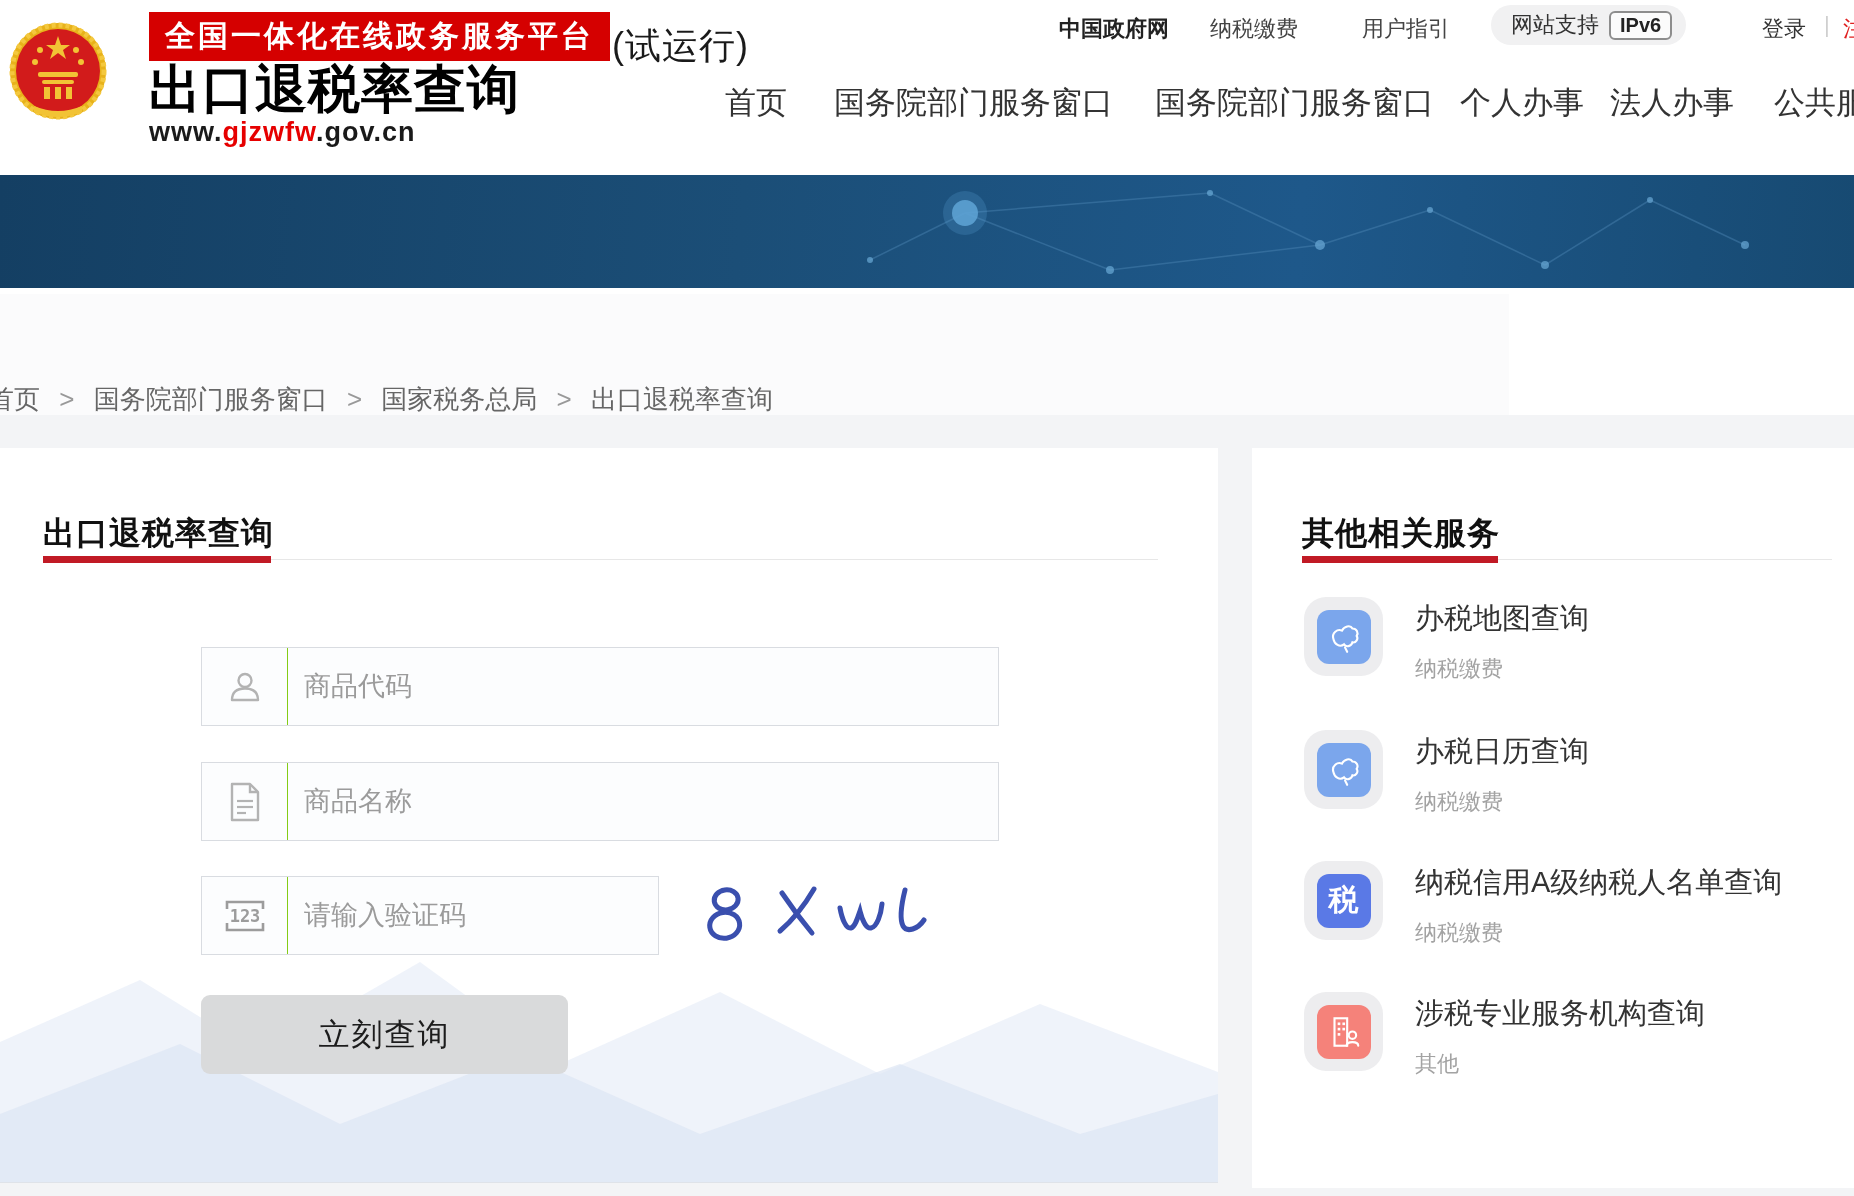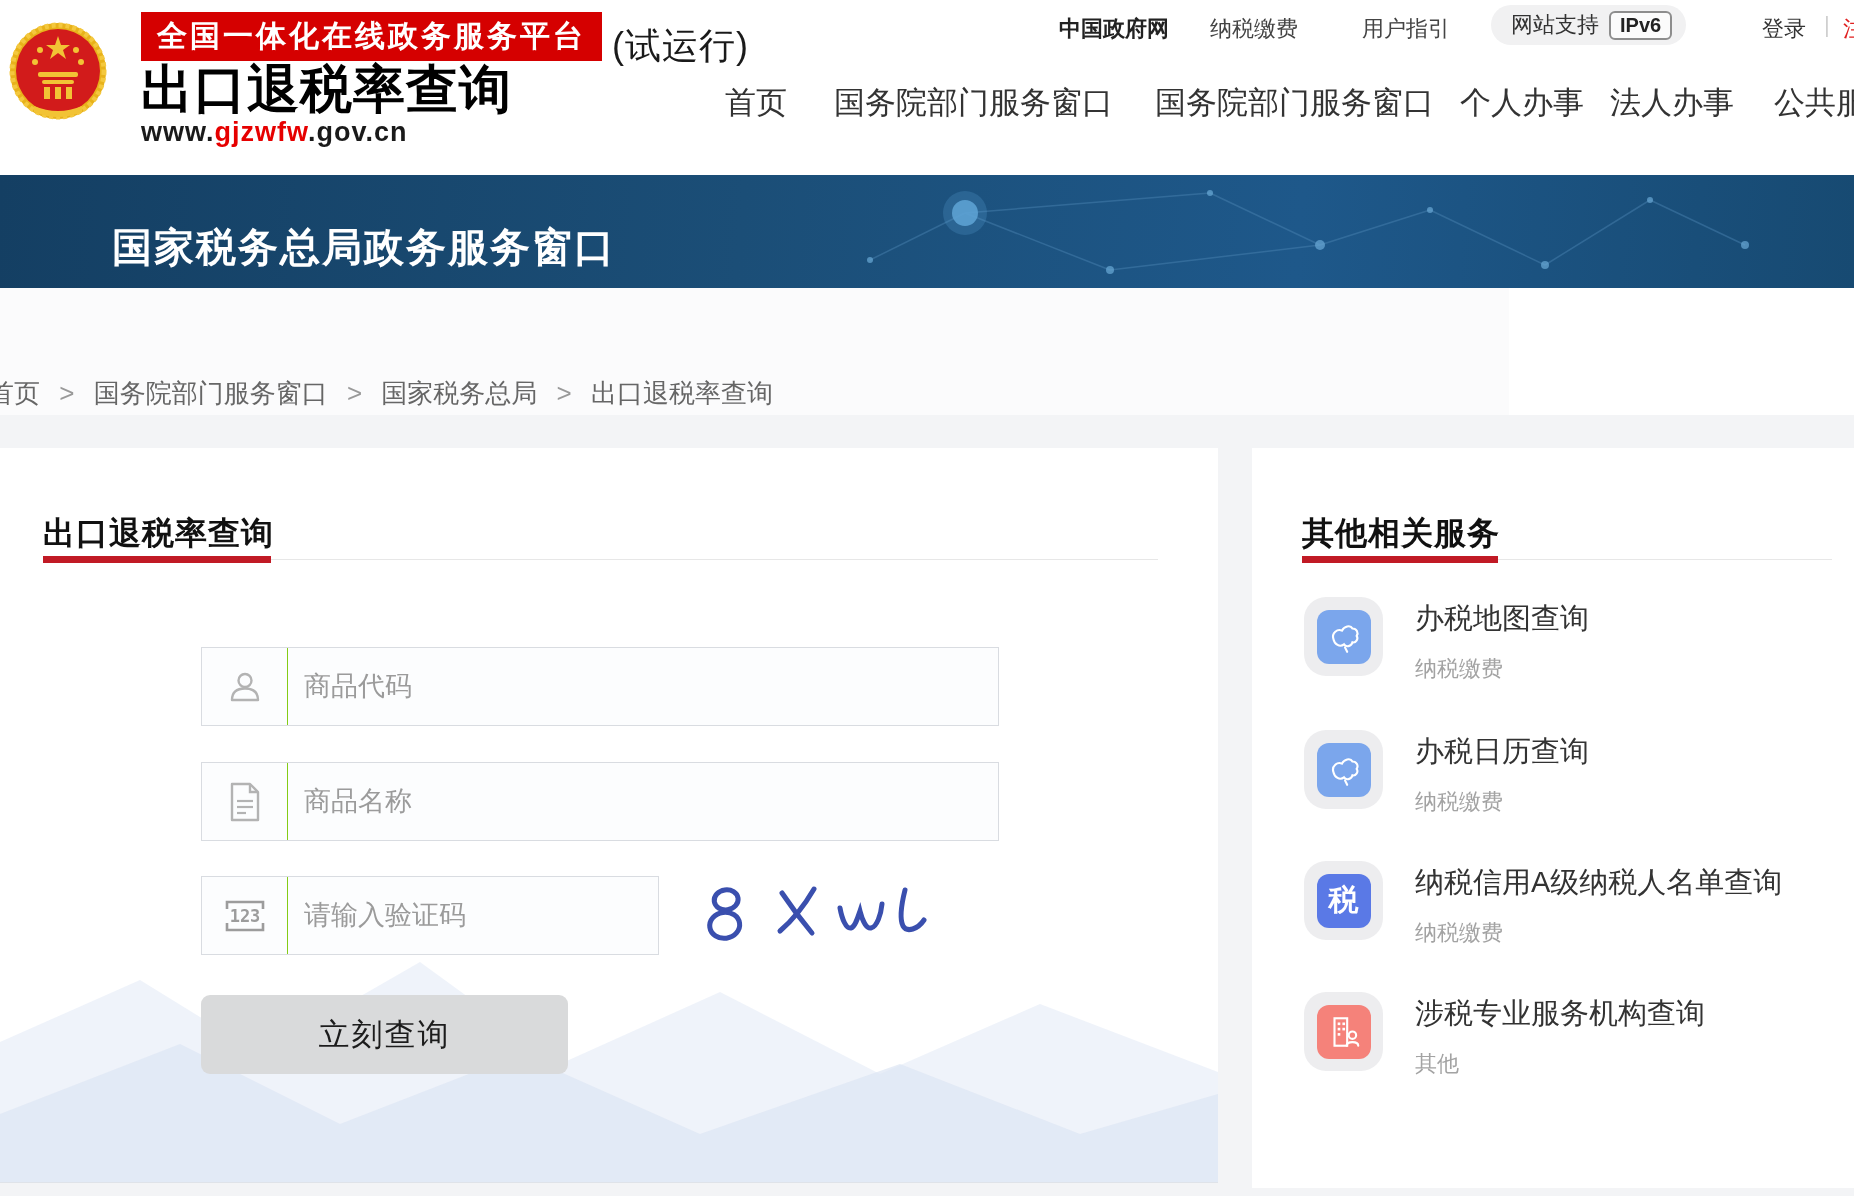"全国一体化在线政务服务平台" .logo-text { left: 141px -> 149px }
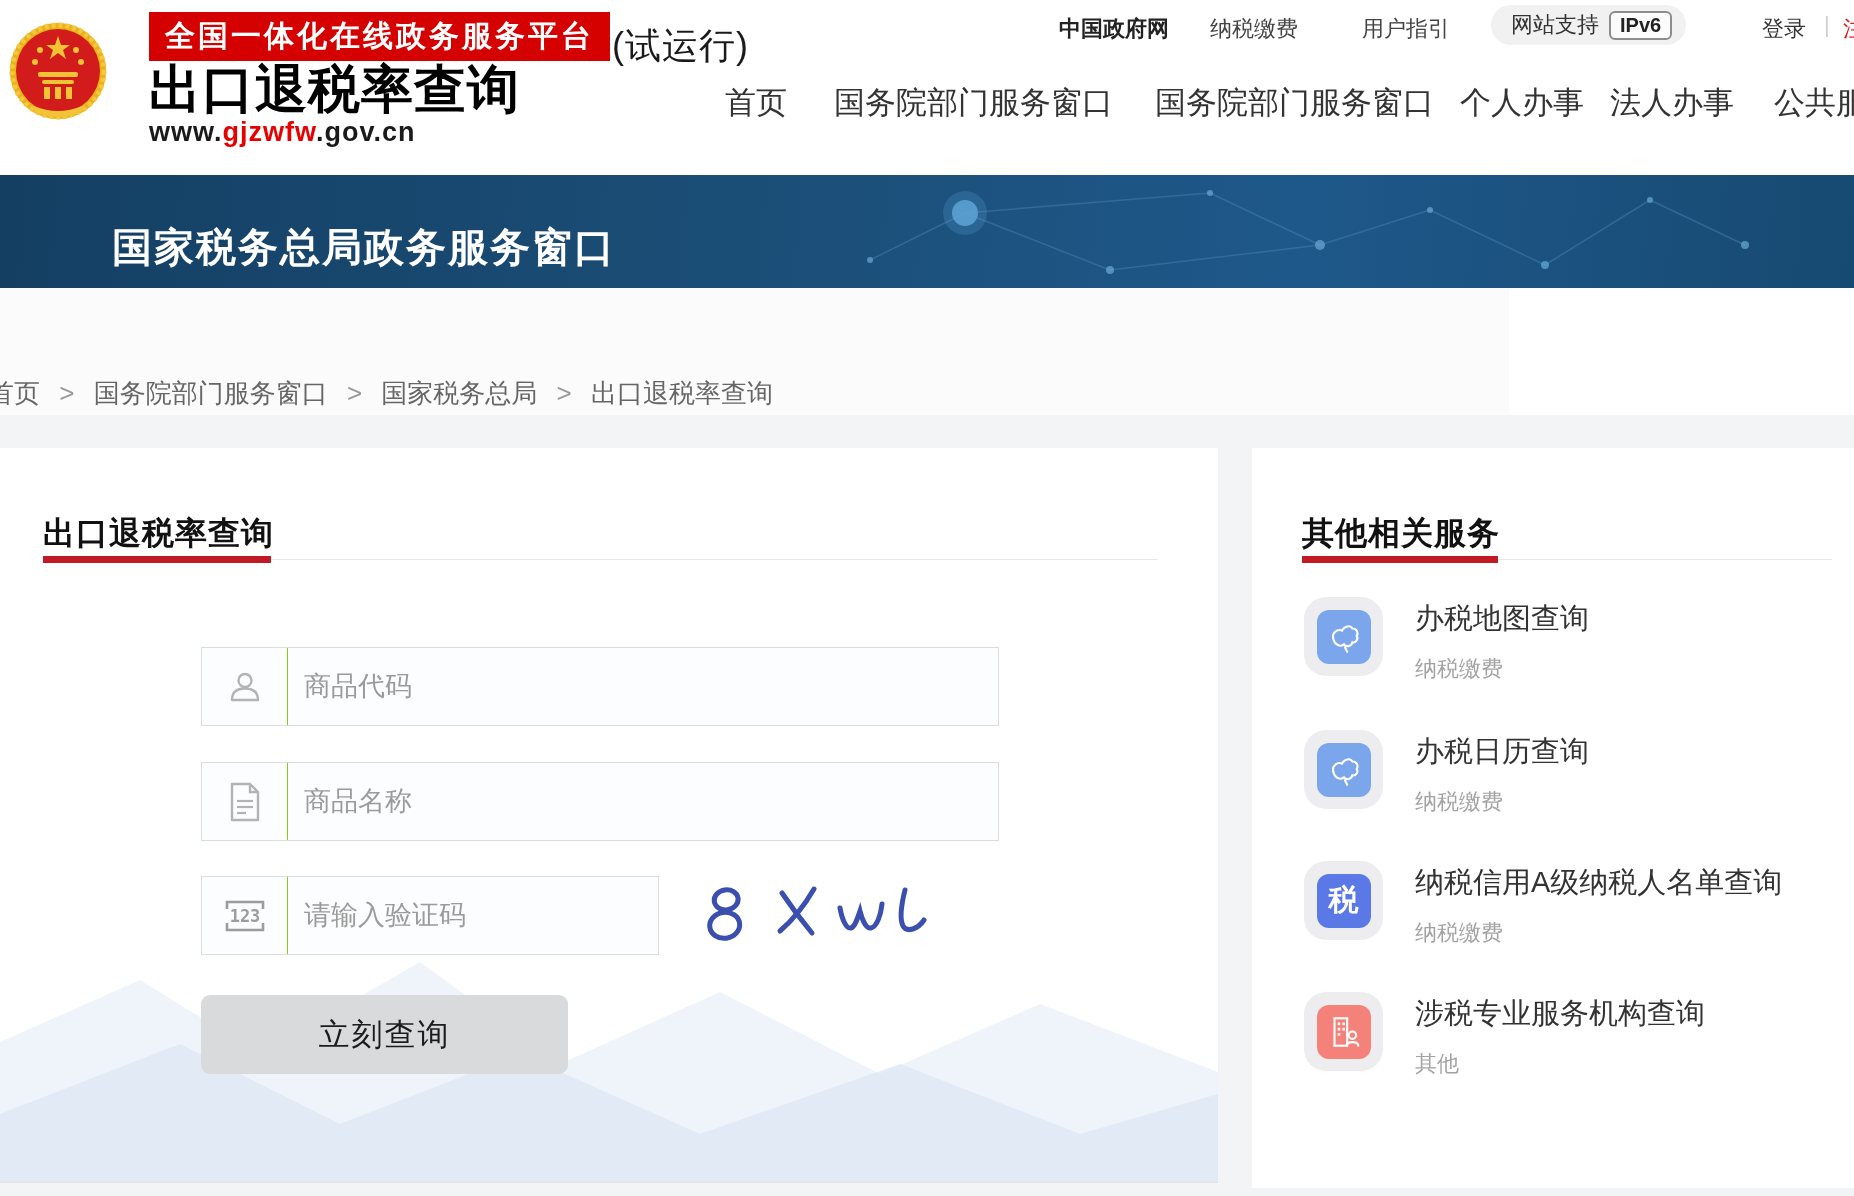"国家税务总局政务服务窗口" div.banner-title { html: <div>国家税务总局政务服务窗口</div> -> none }
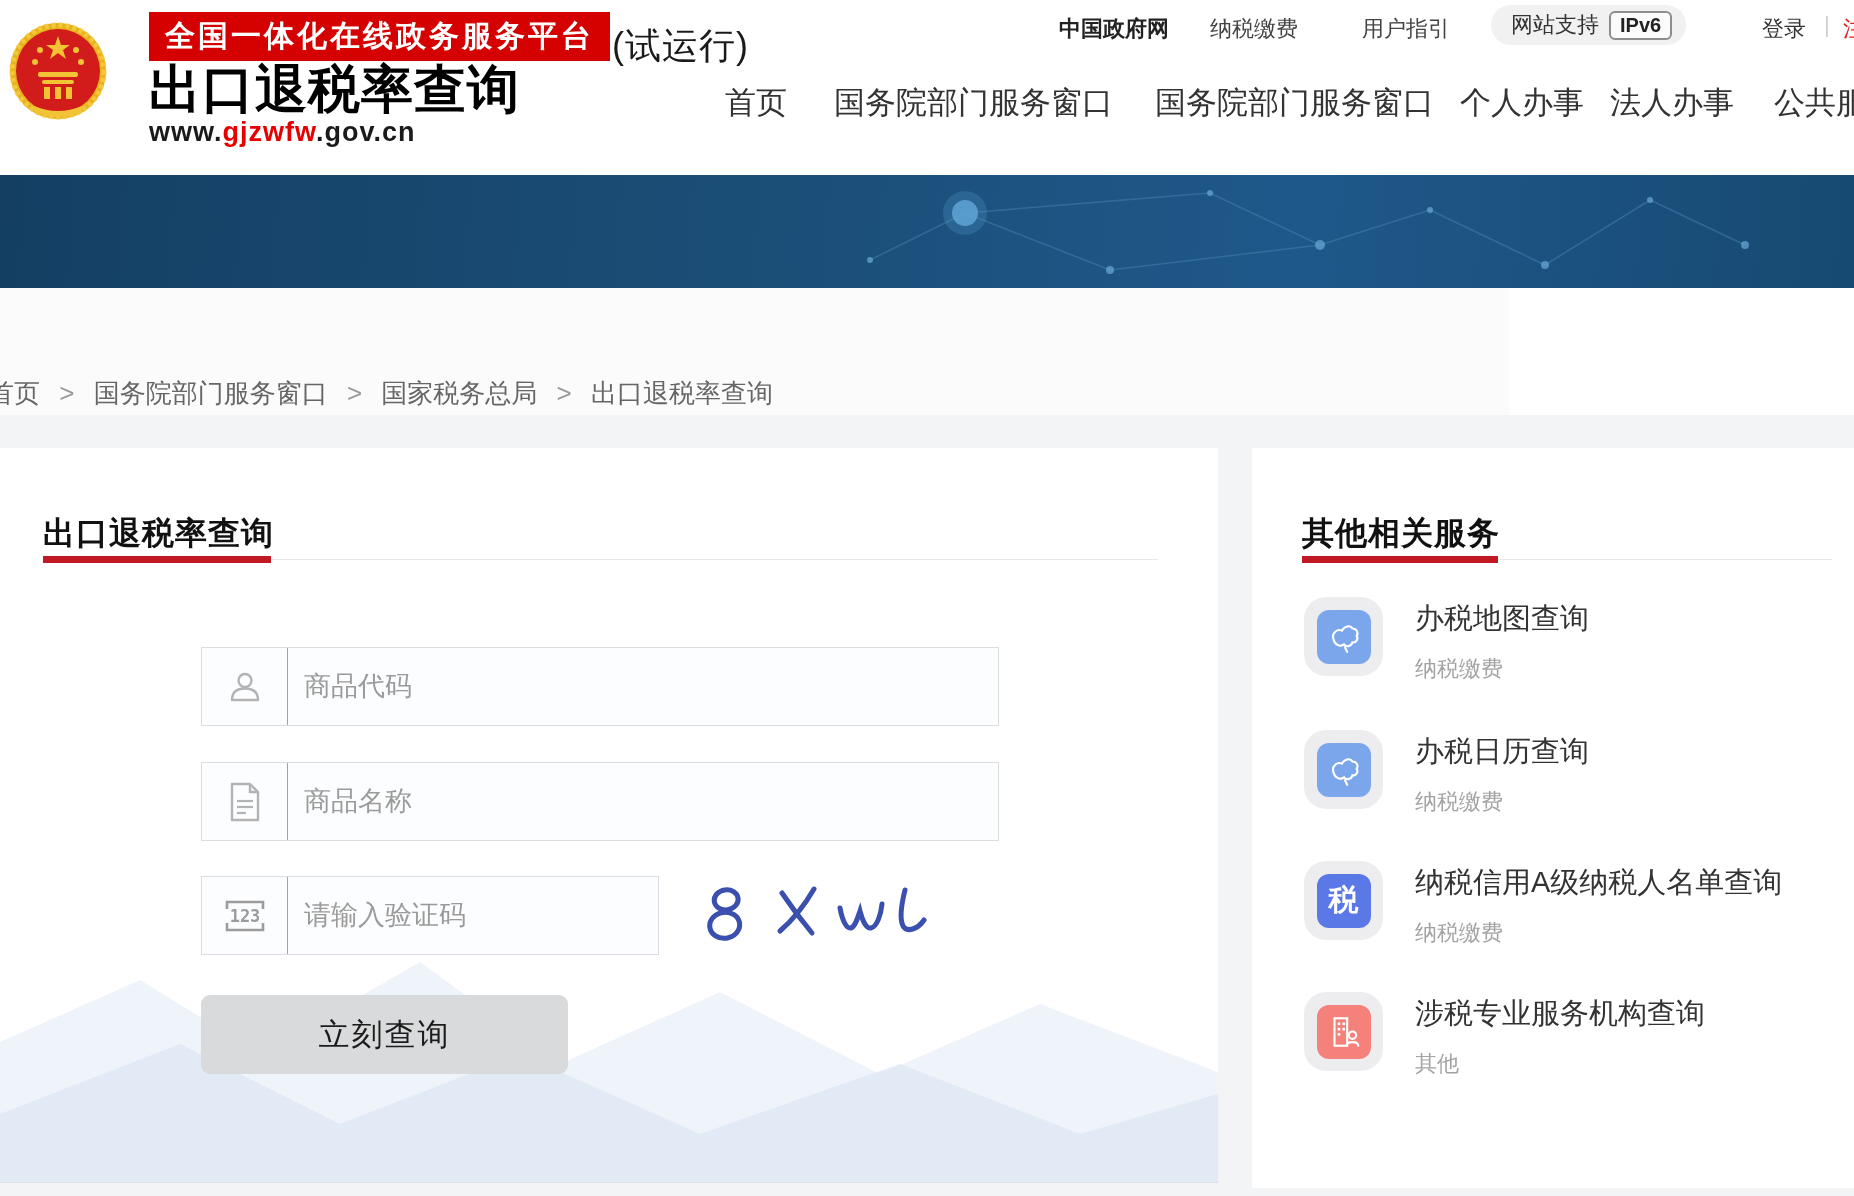"首页 > 国务院部门服务窗口 > 国家税务总局" .breadcrumb-strip { top: 288px -> 294px }
